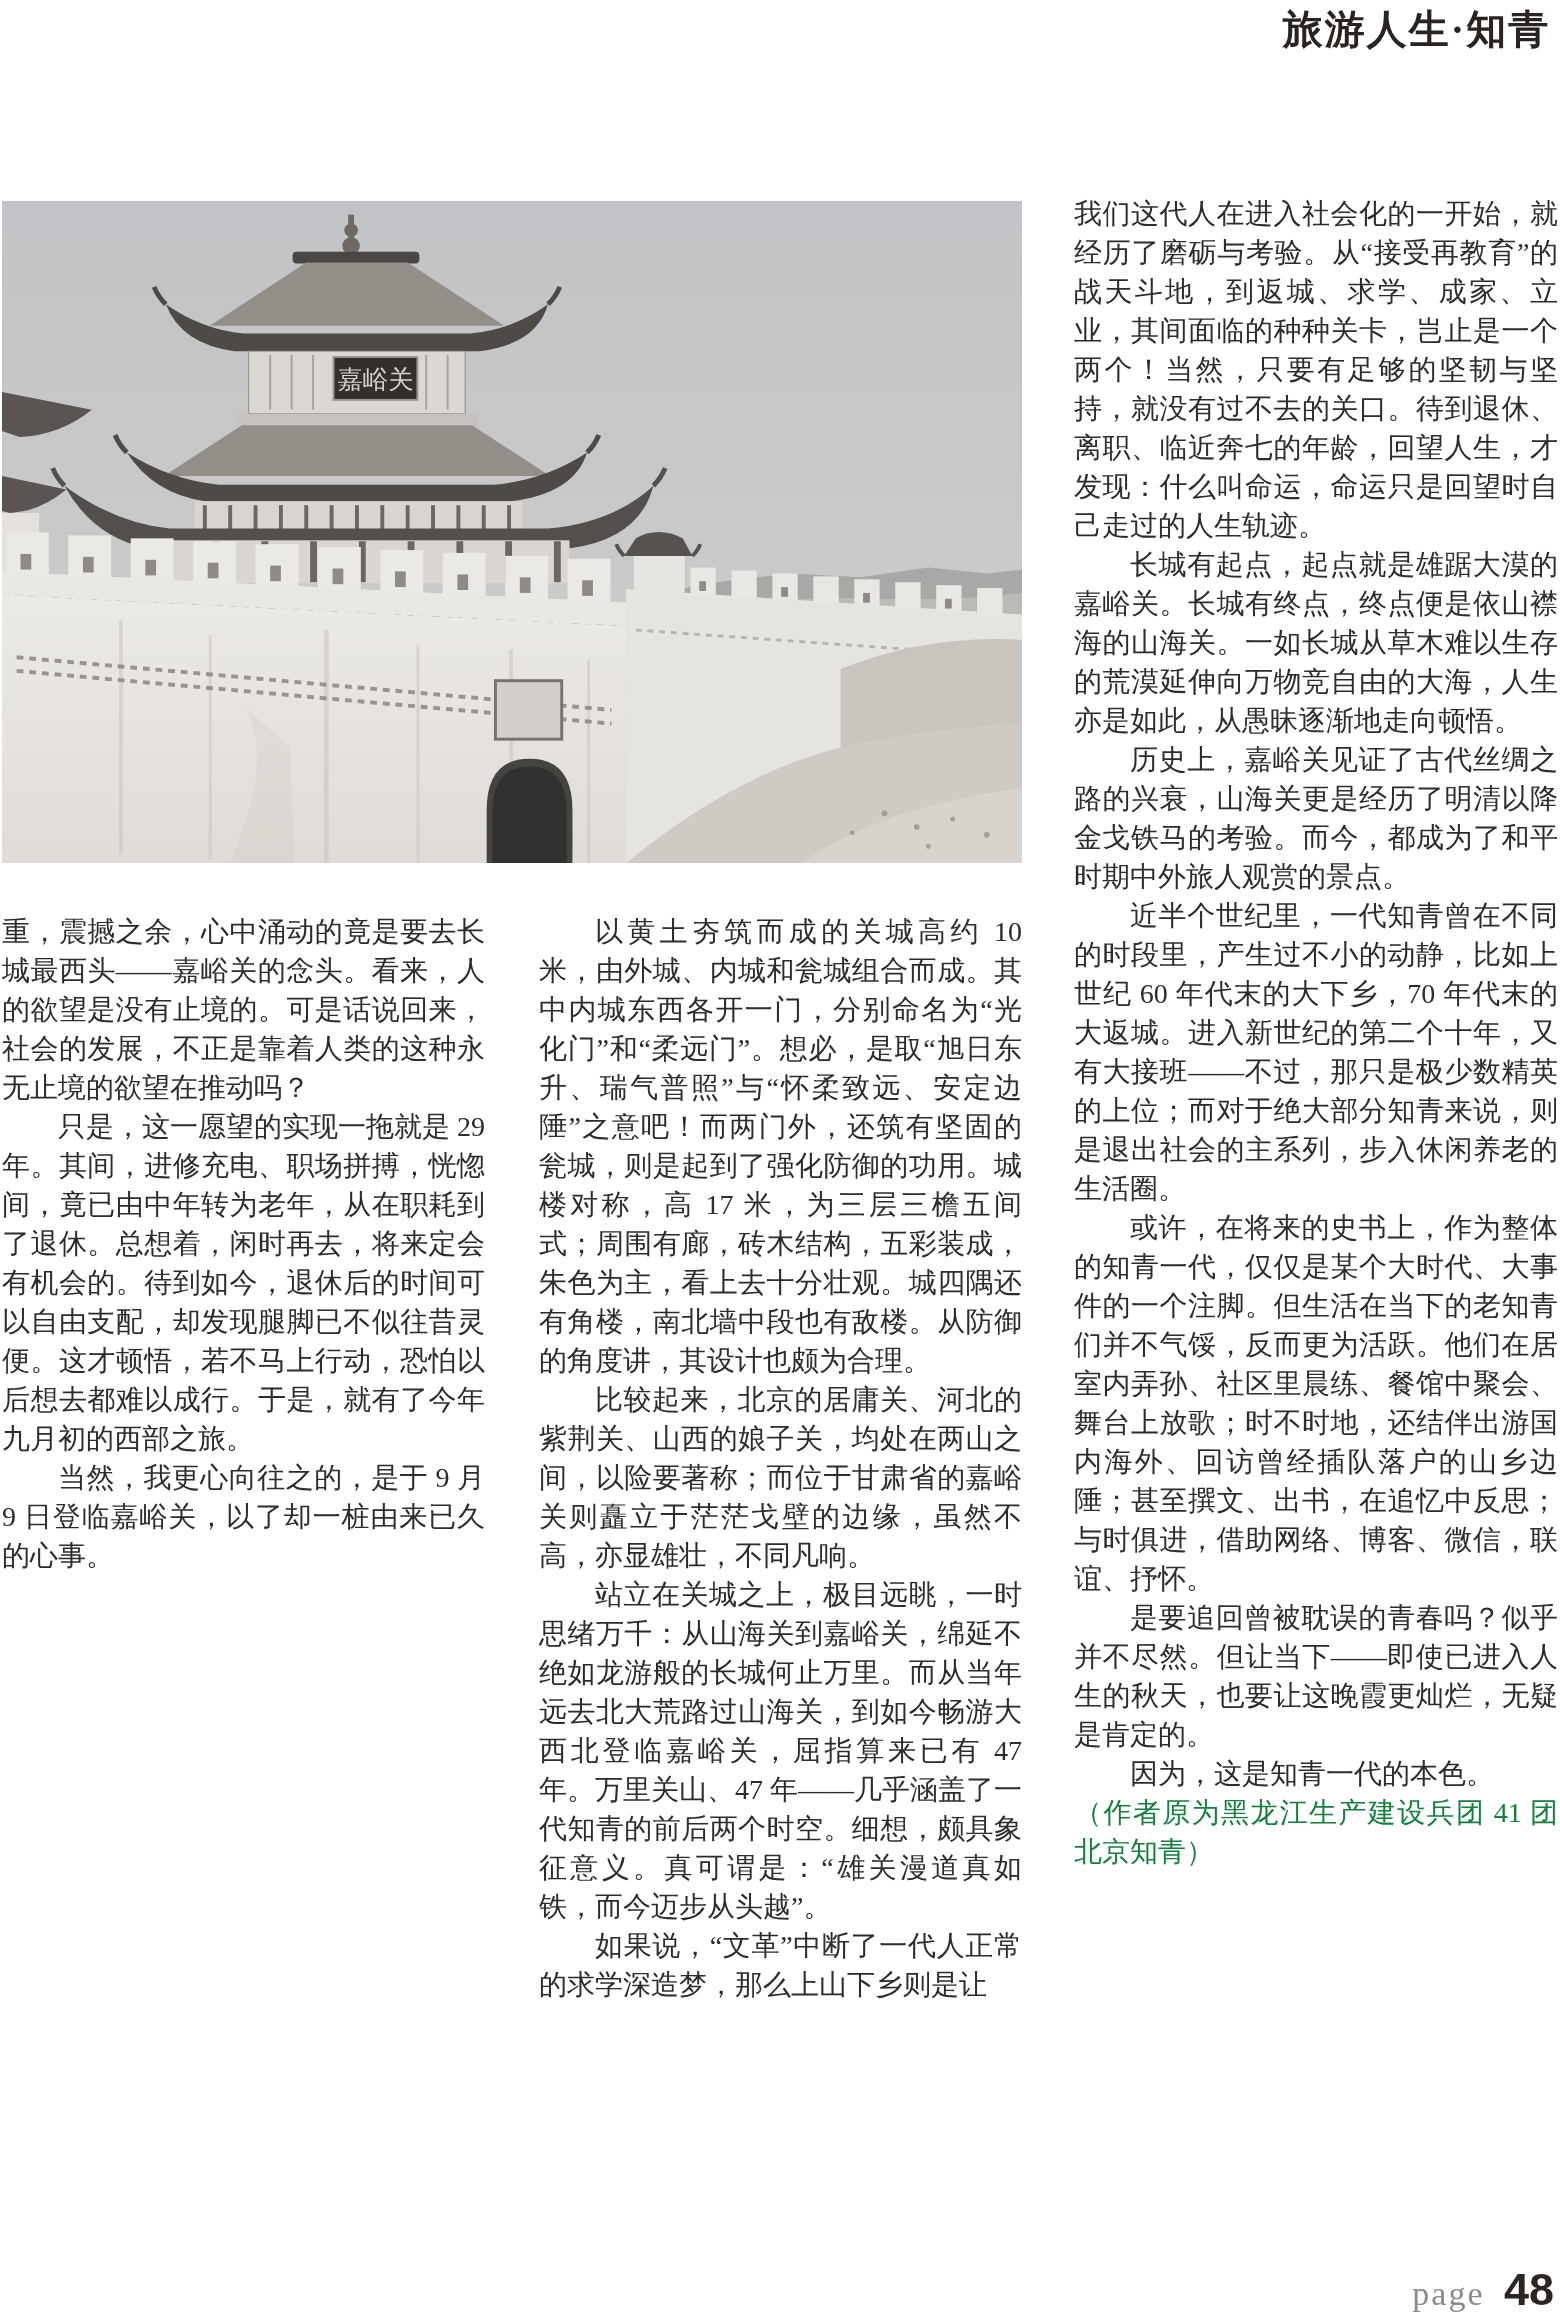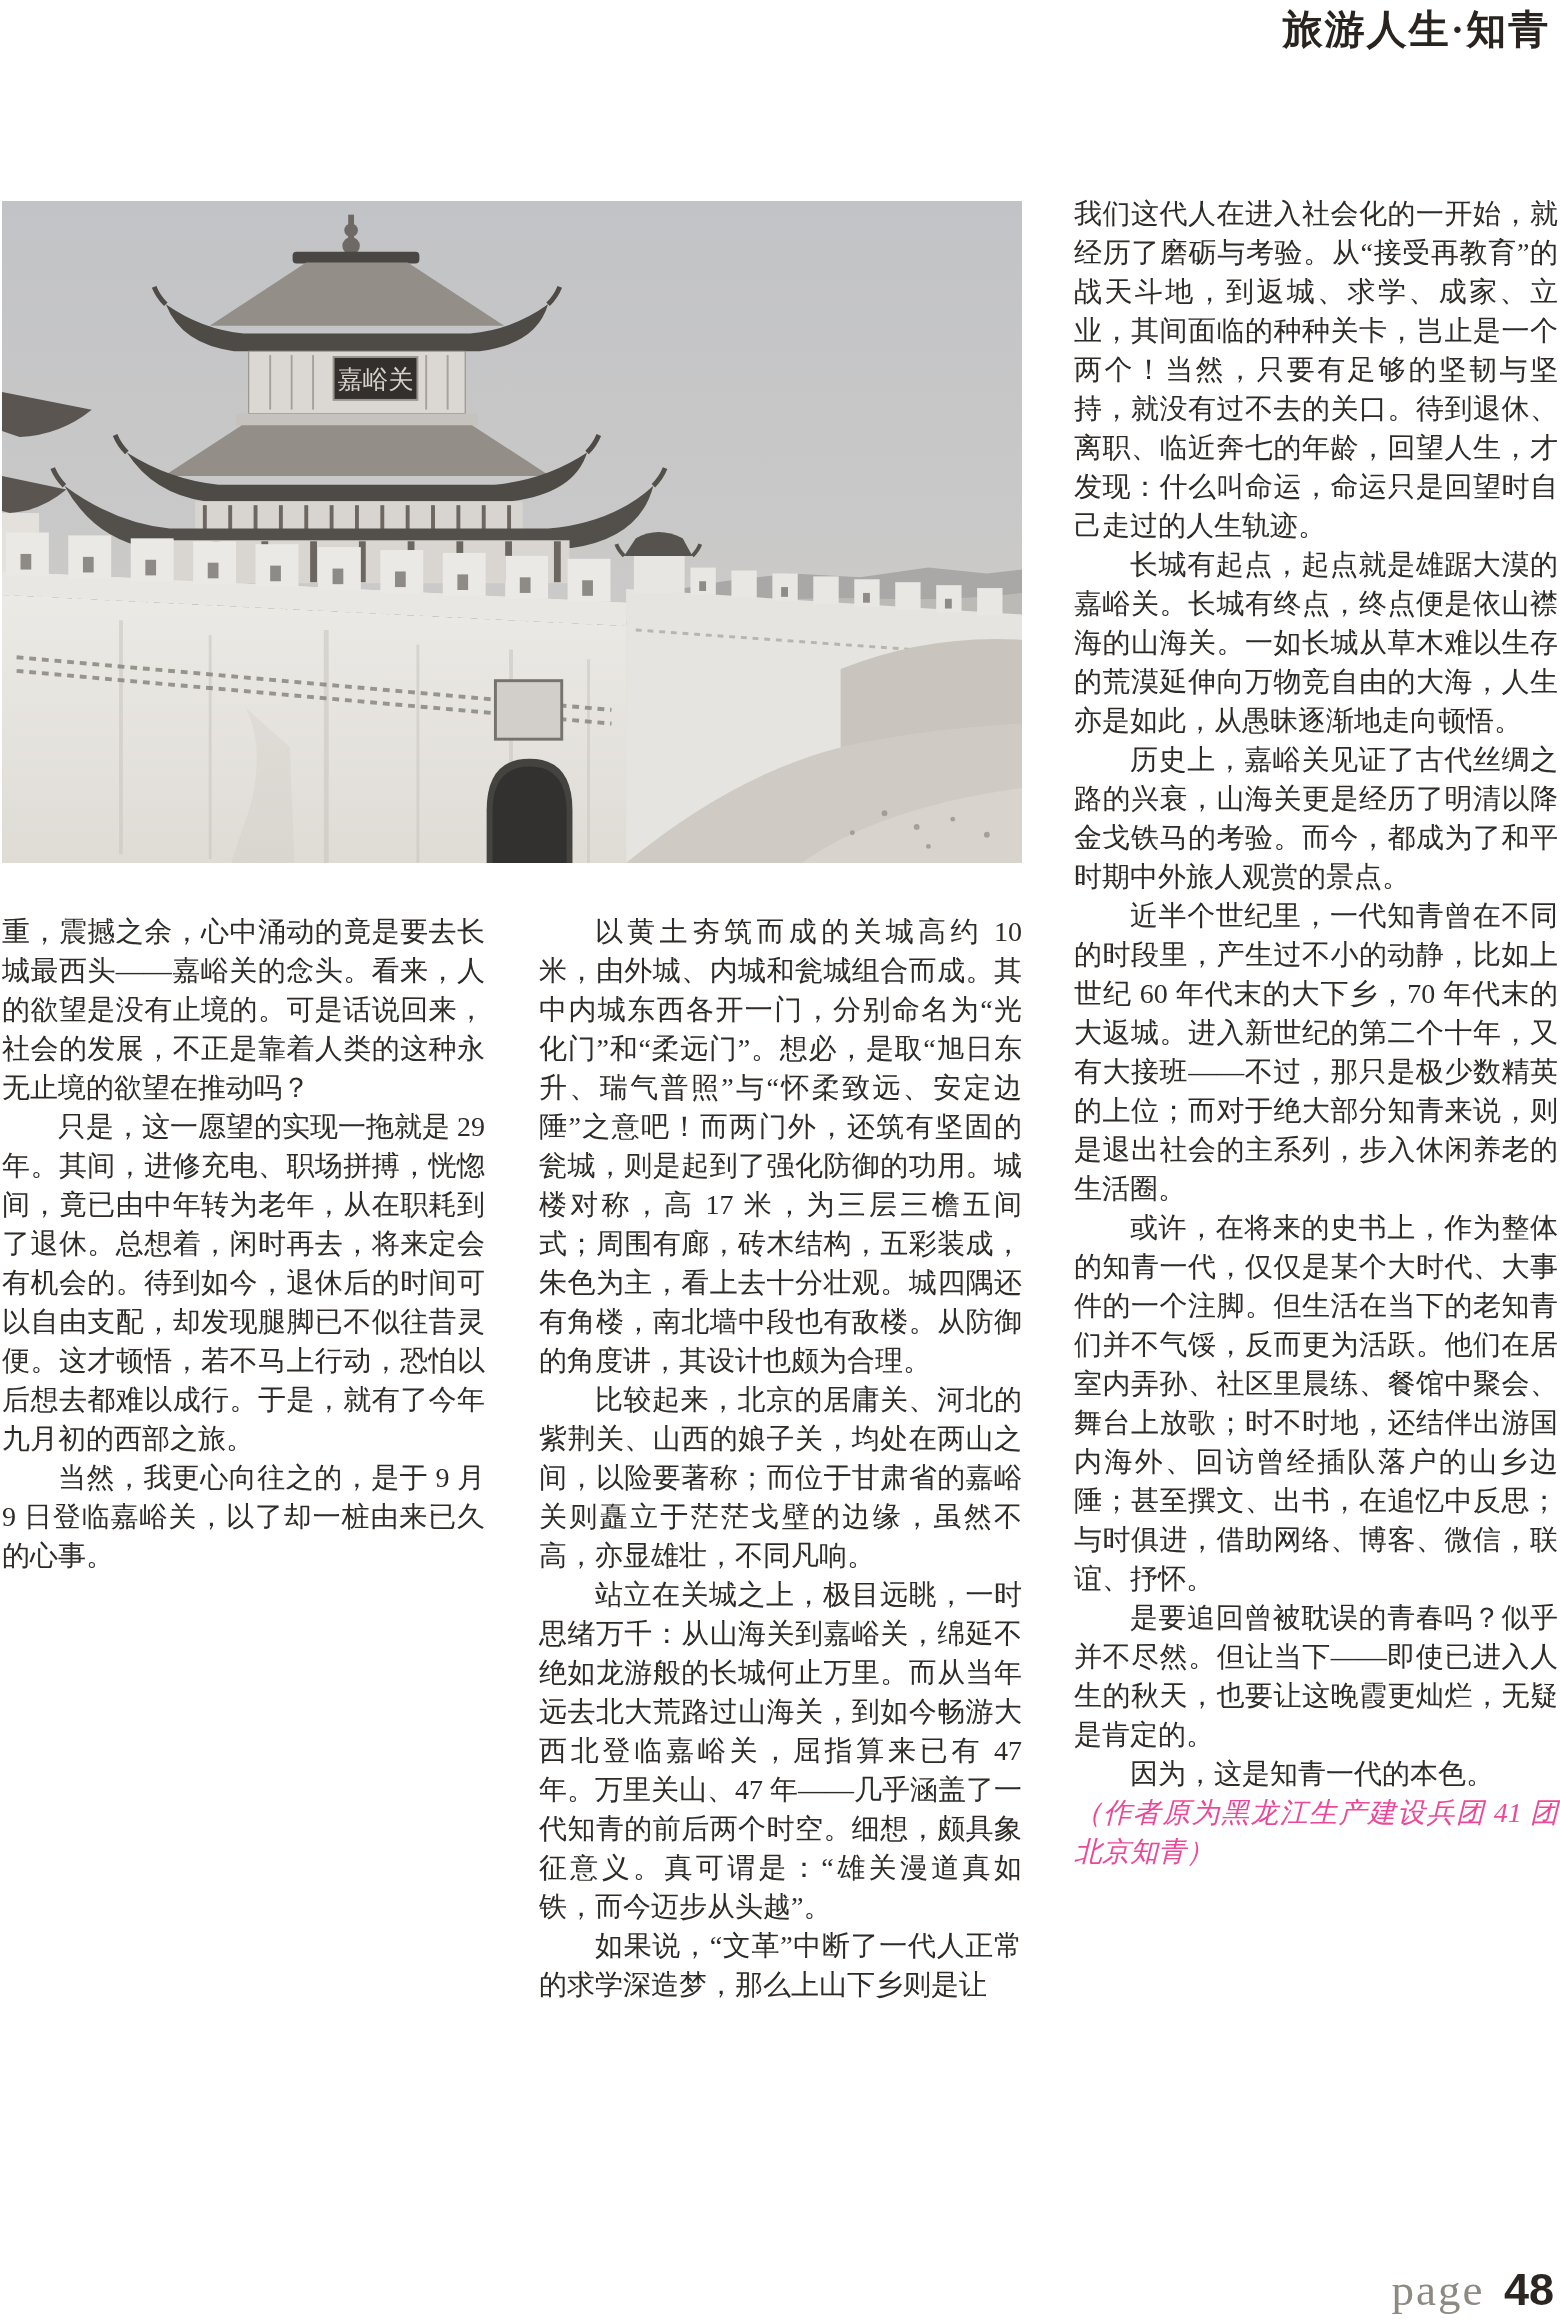"（作者原为黑龙江生产建设兵团 41 团北京知青）" .author-note { color: #ec4899 -> #15803d; font-style: italic -> none }
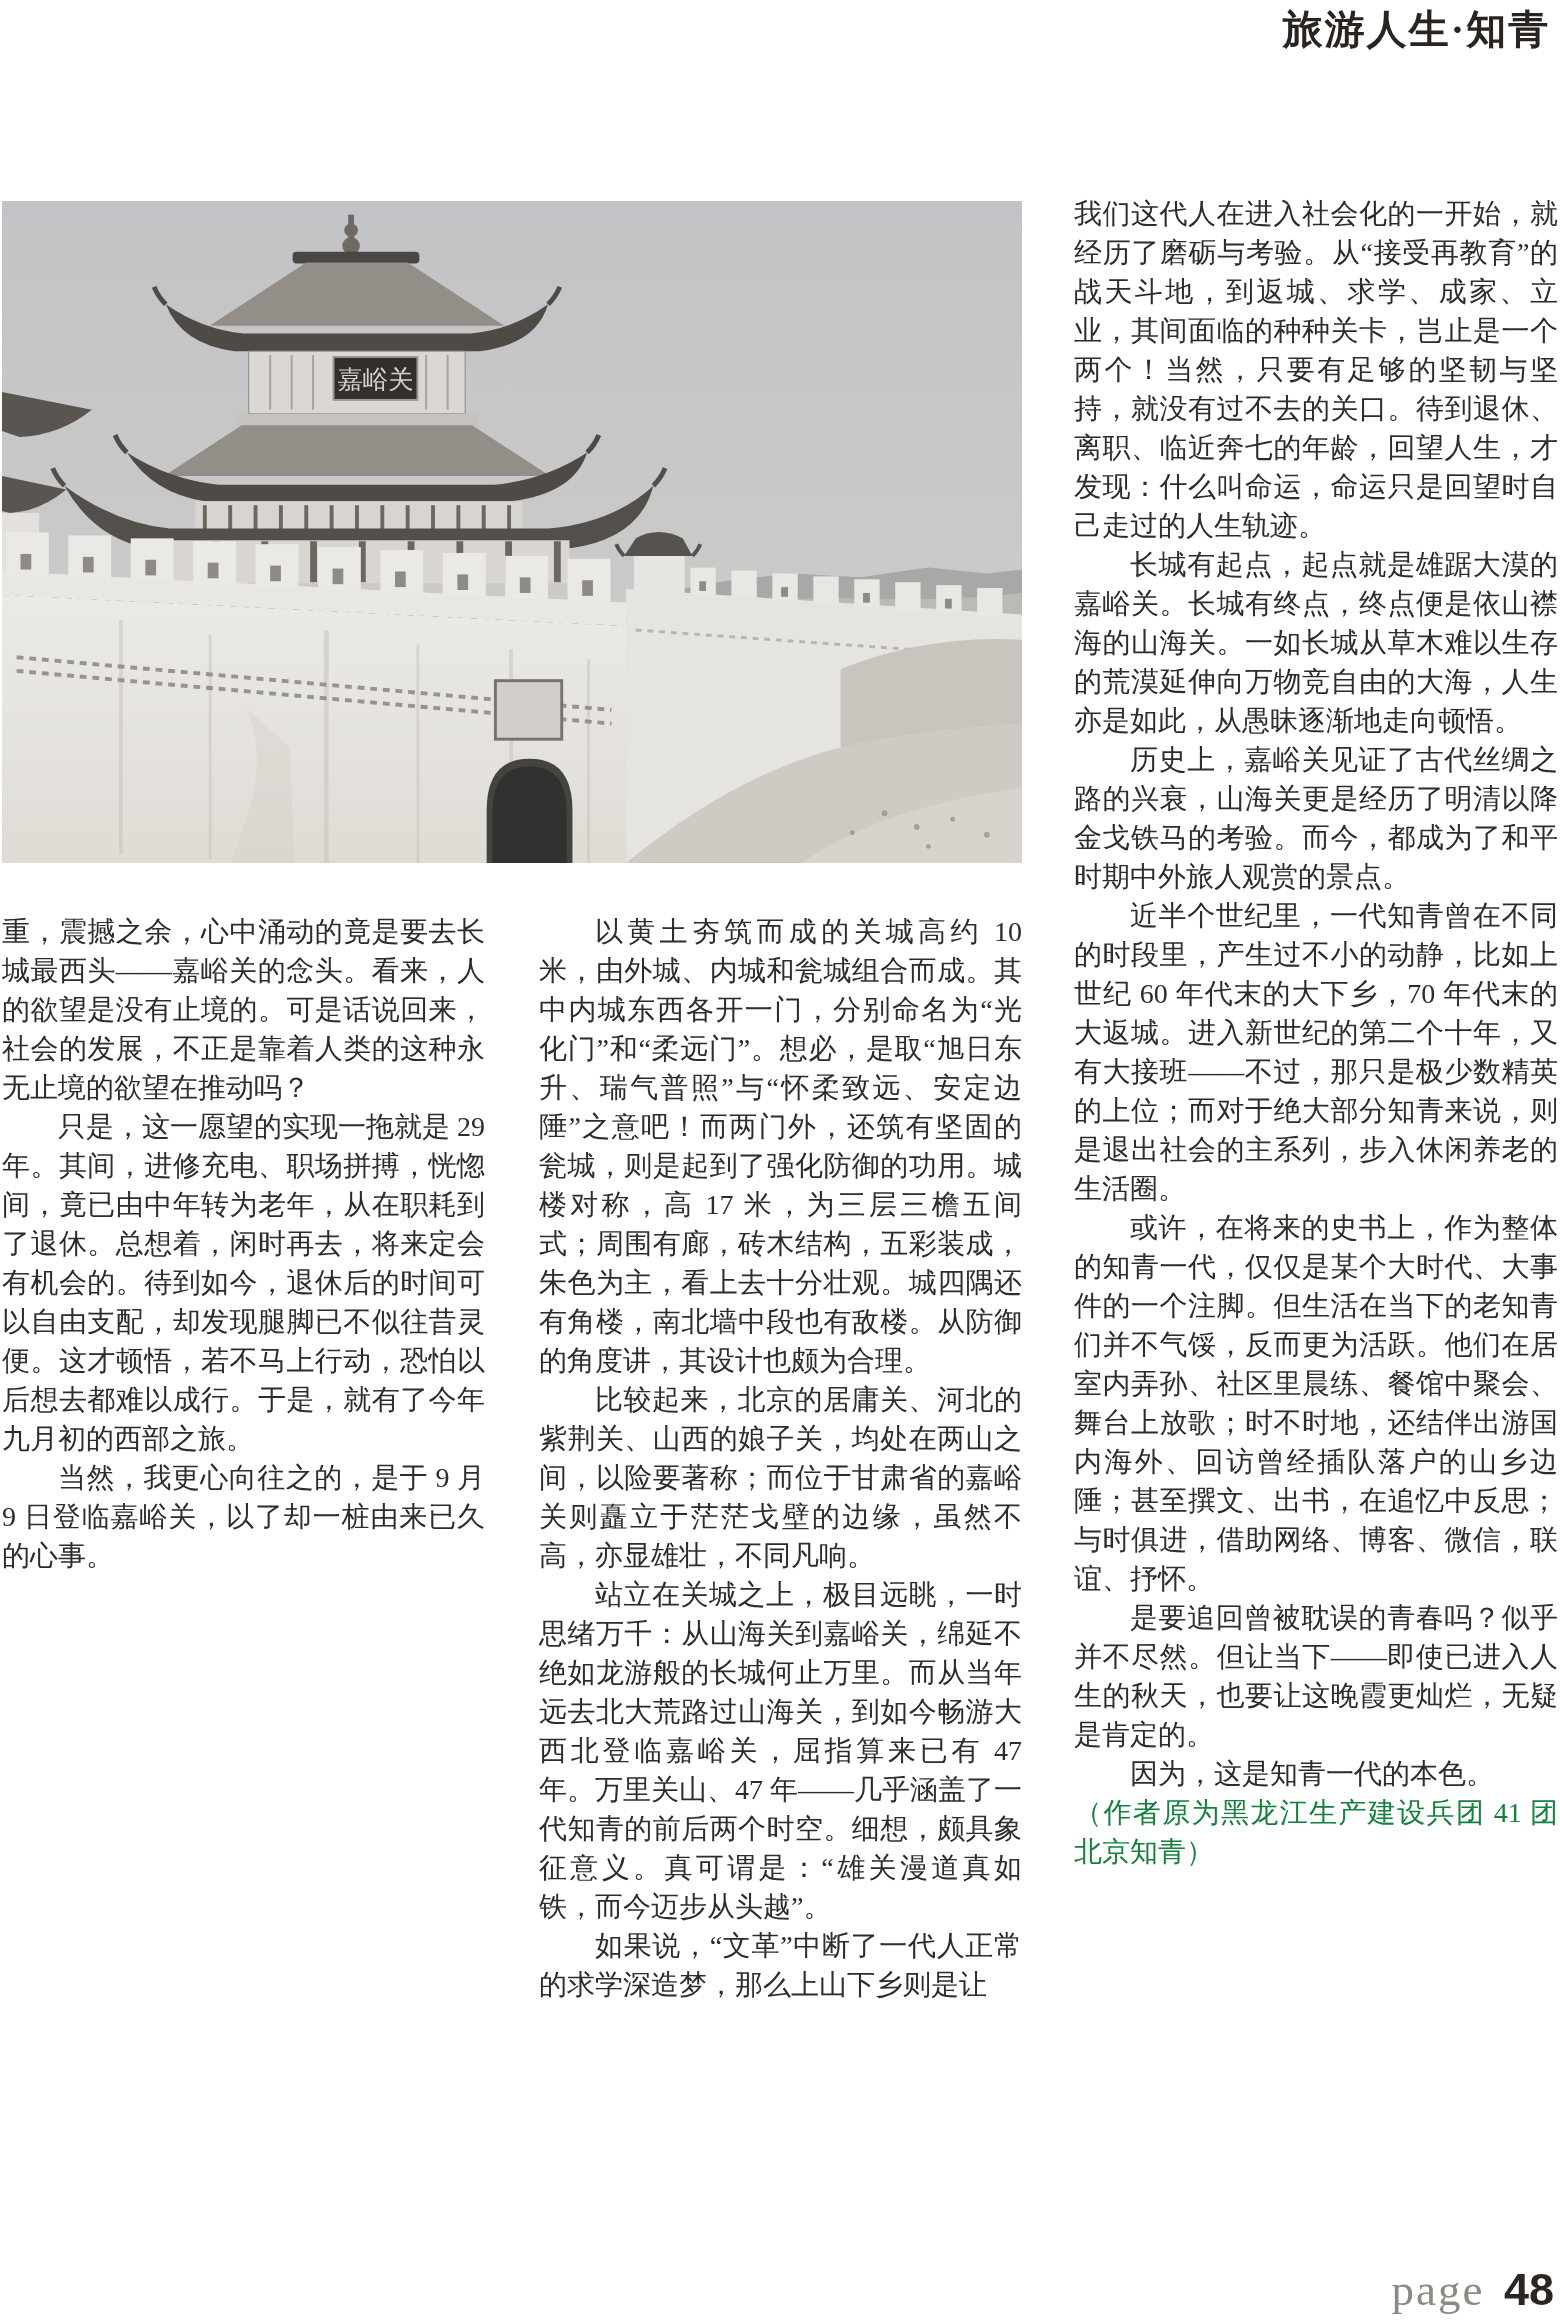"page" .page-label { font-size: 45px -> 34px }
